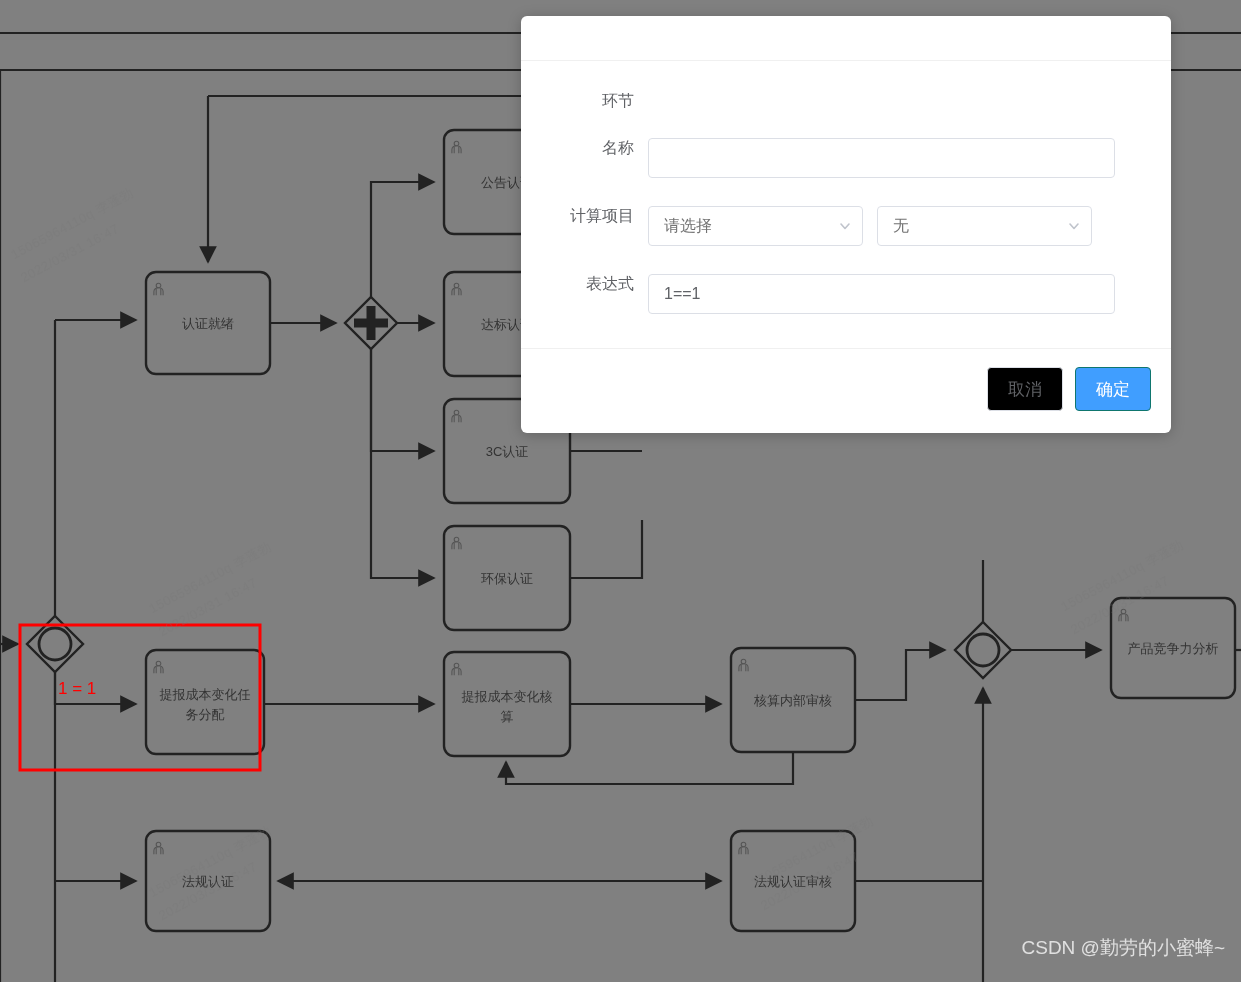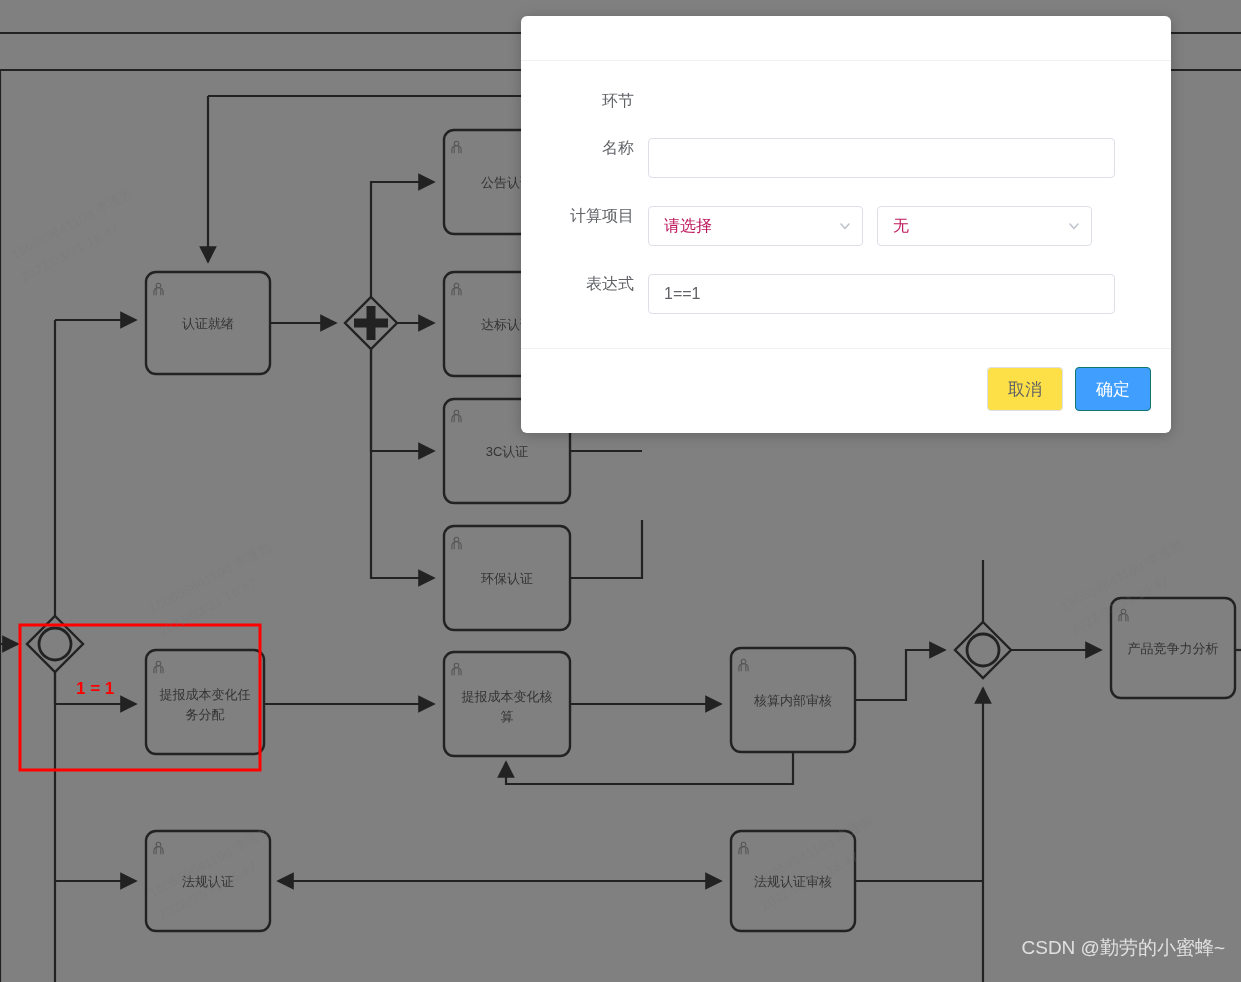"请选择" .sel { color: #be185d -> #737373 }
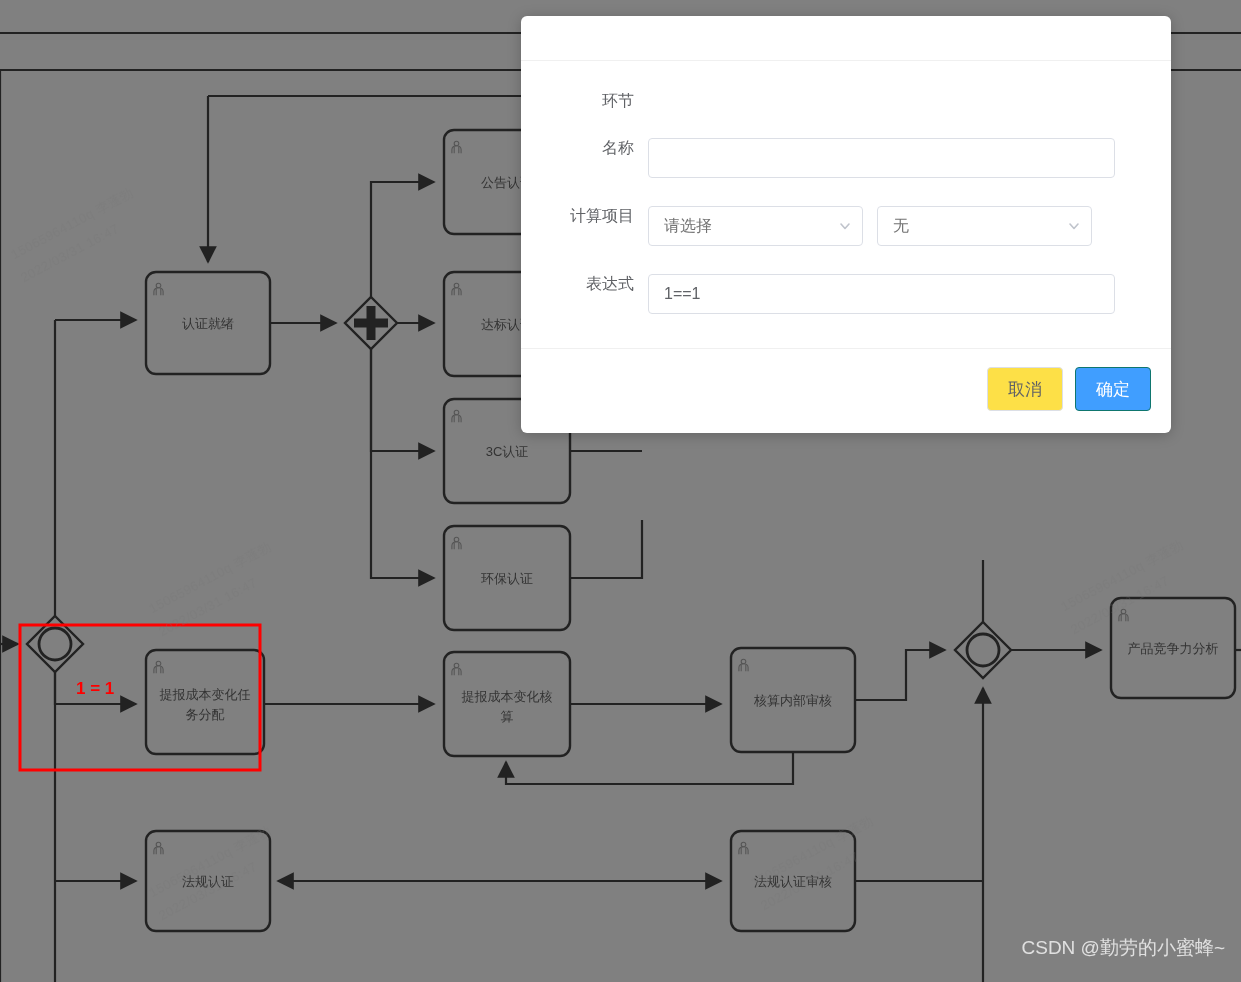"取消" .btn-default { background: #fde047 -> #000000 }
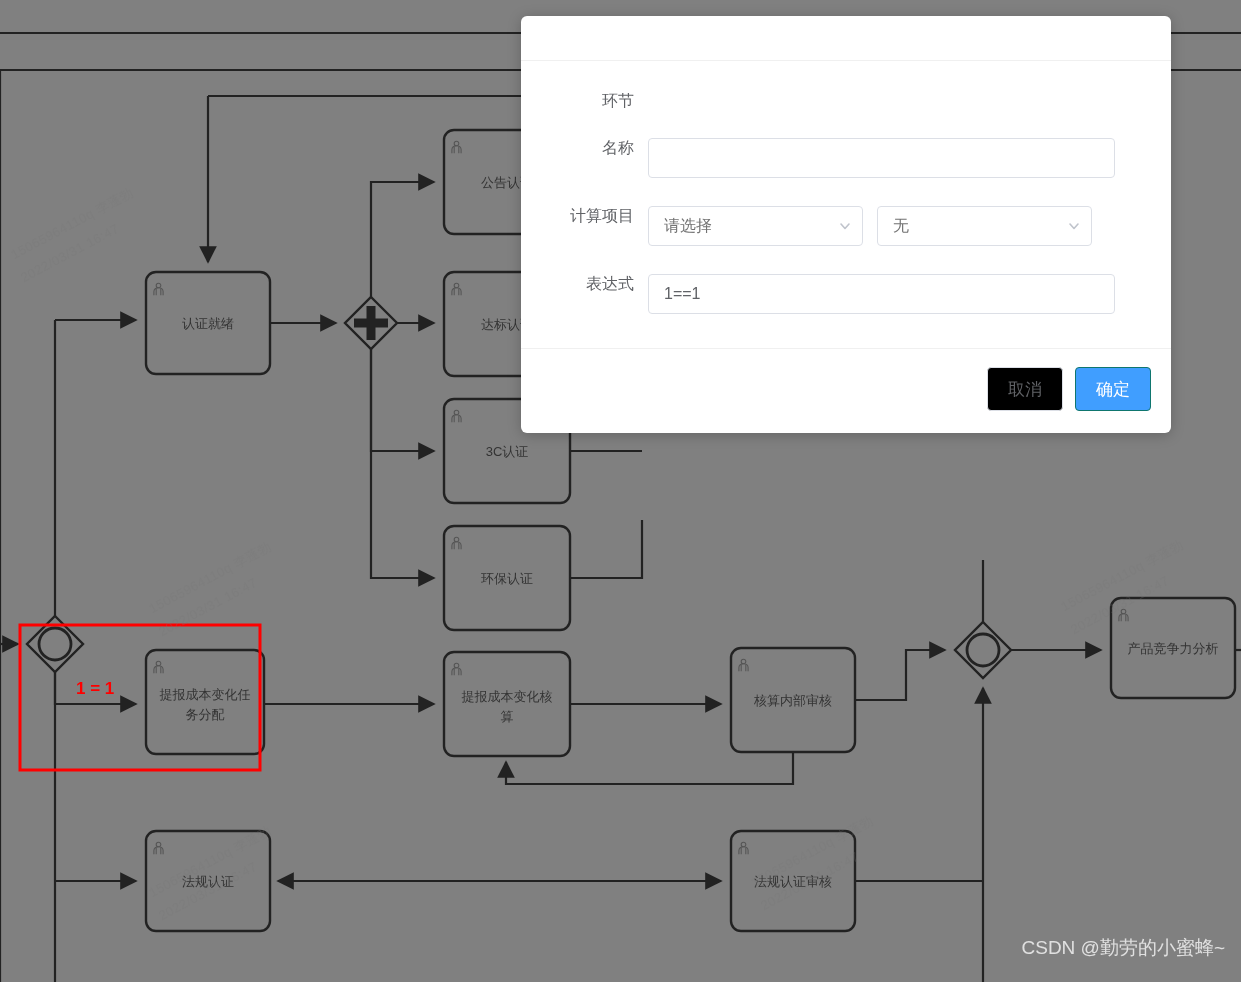"1 = 1" div { font-weight: bold -> none; left: 76px -> 58px }
